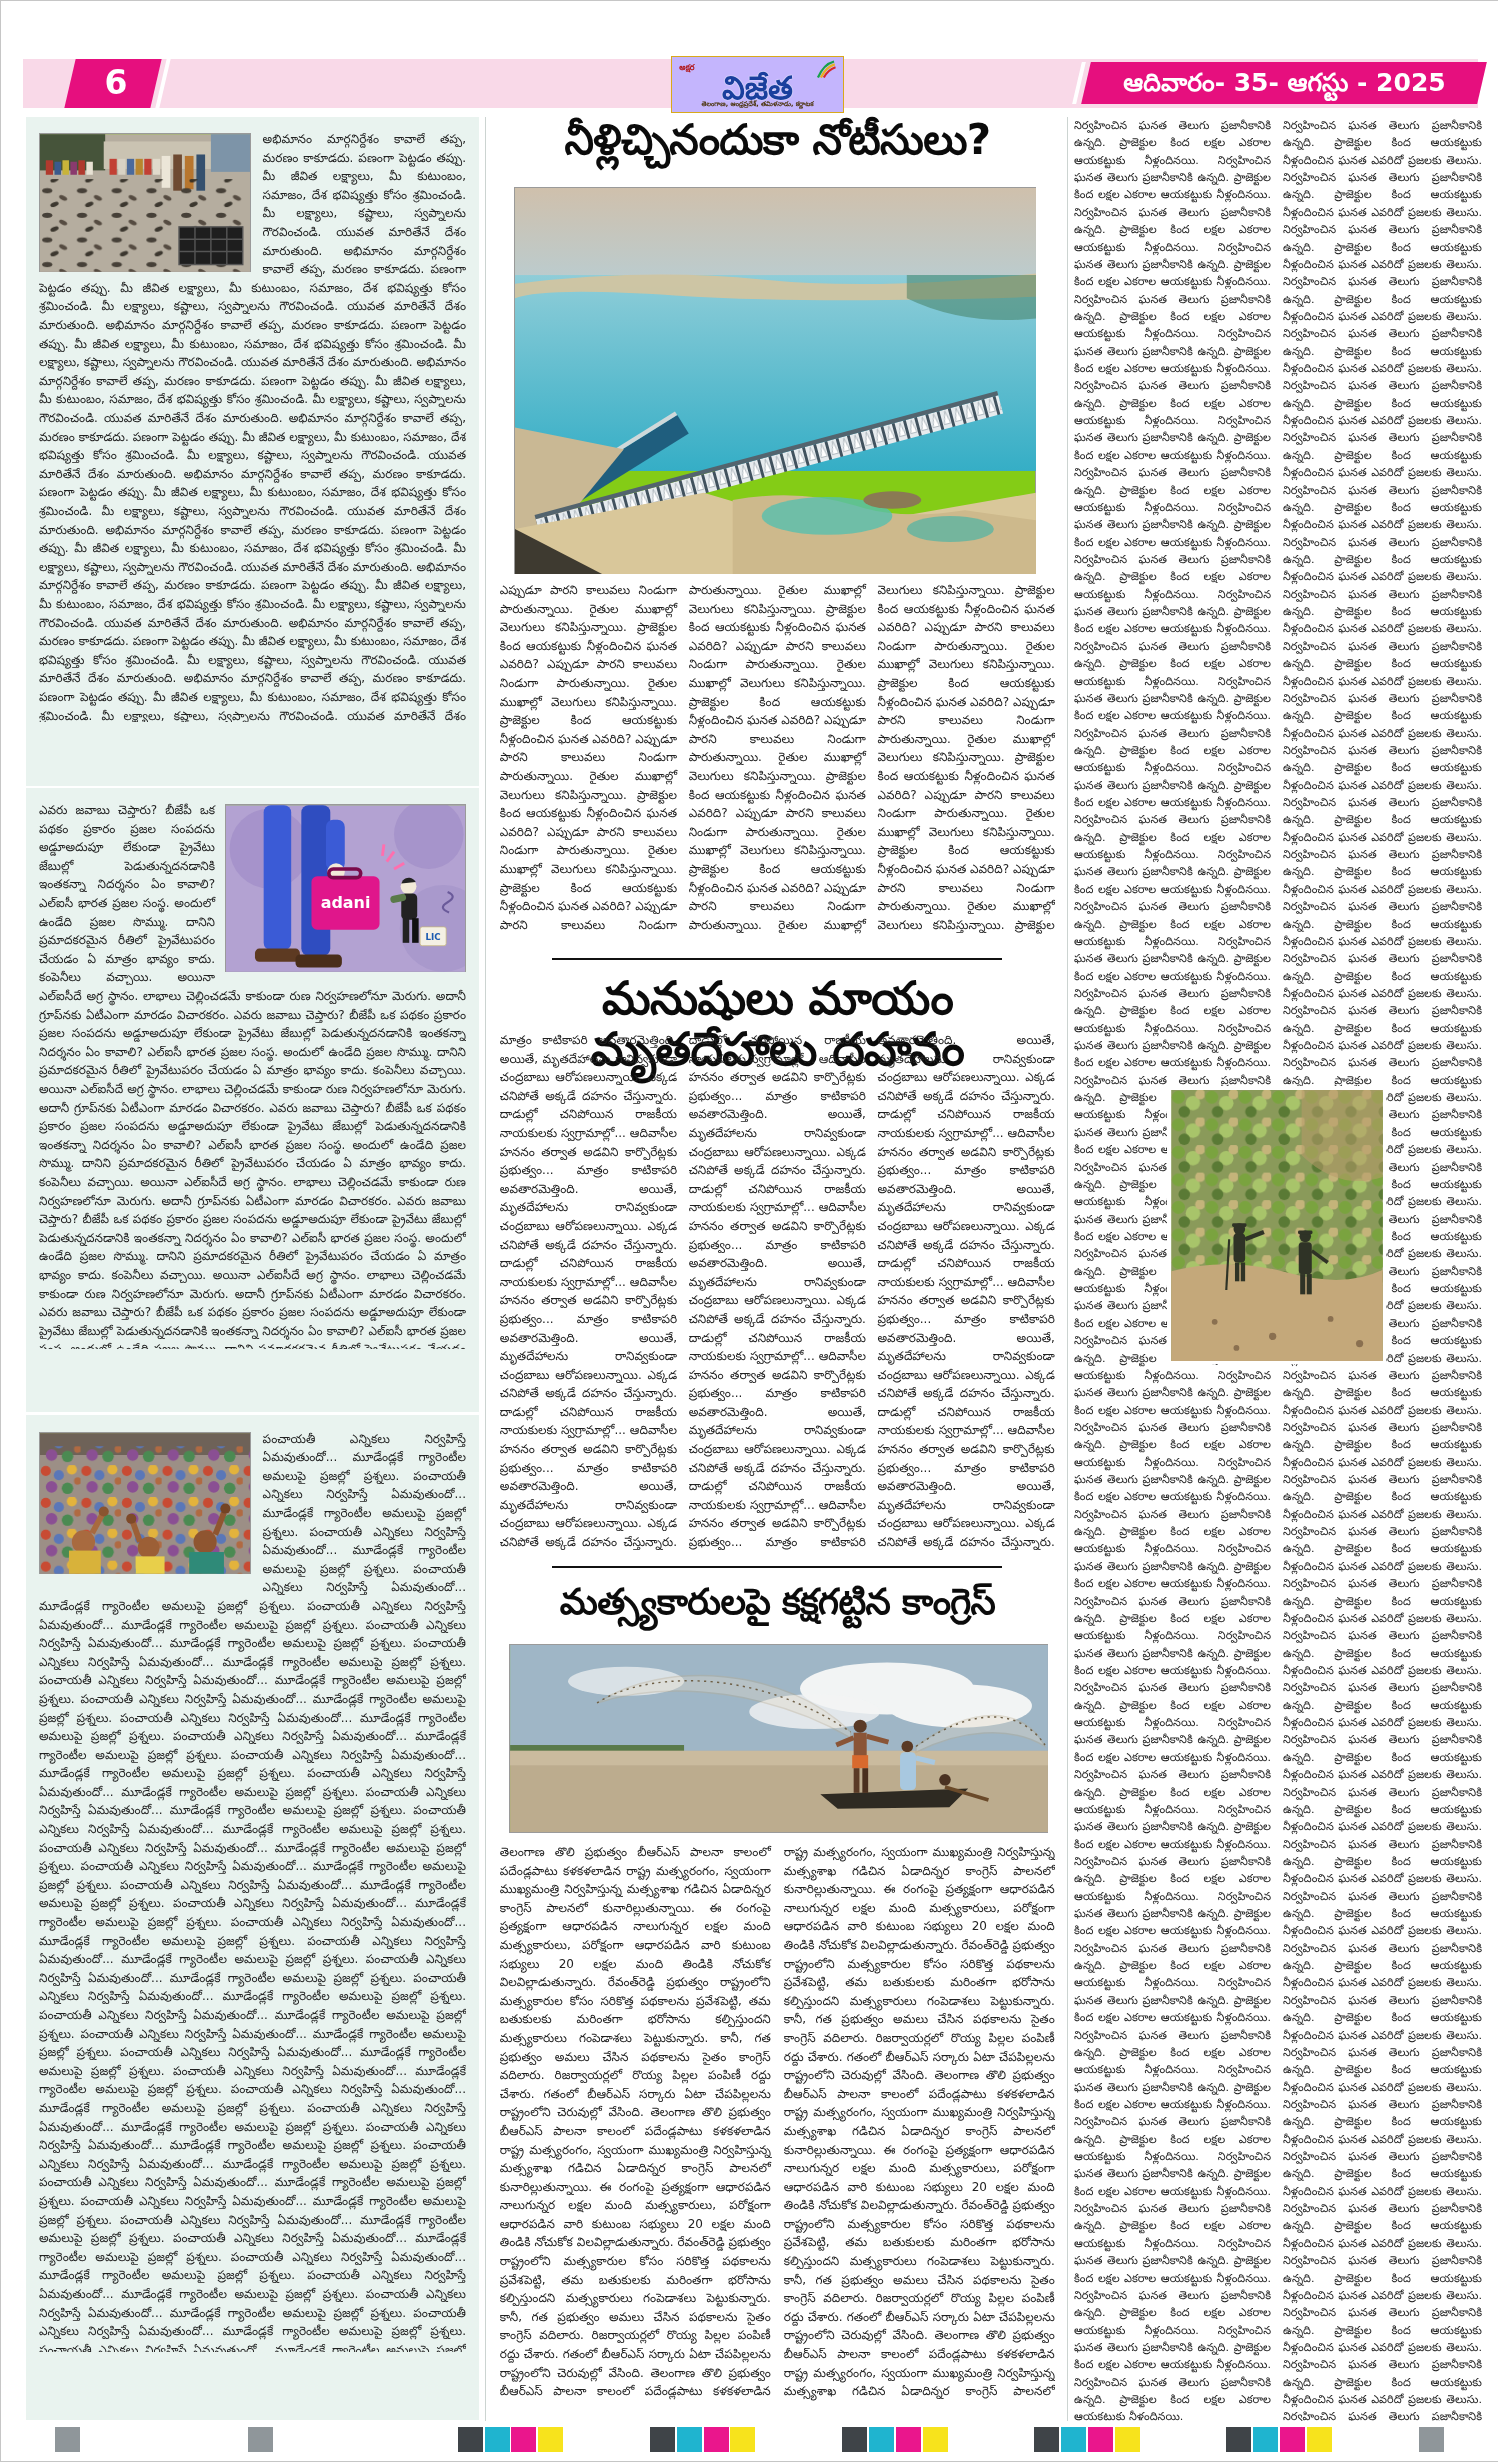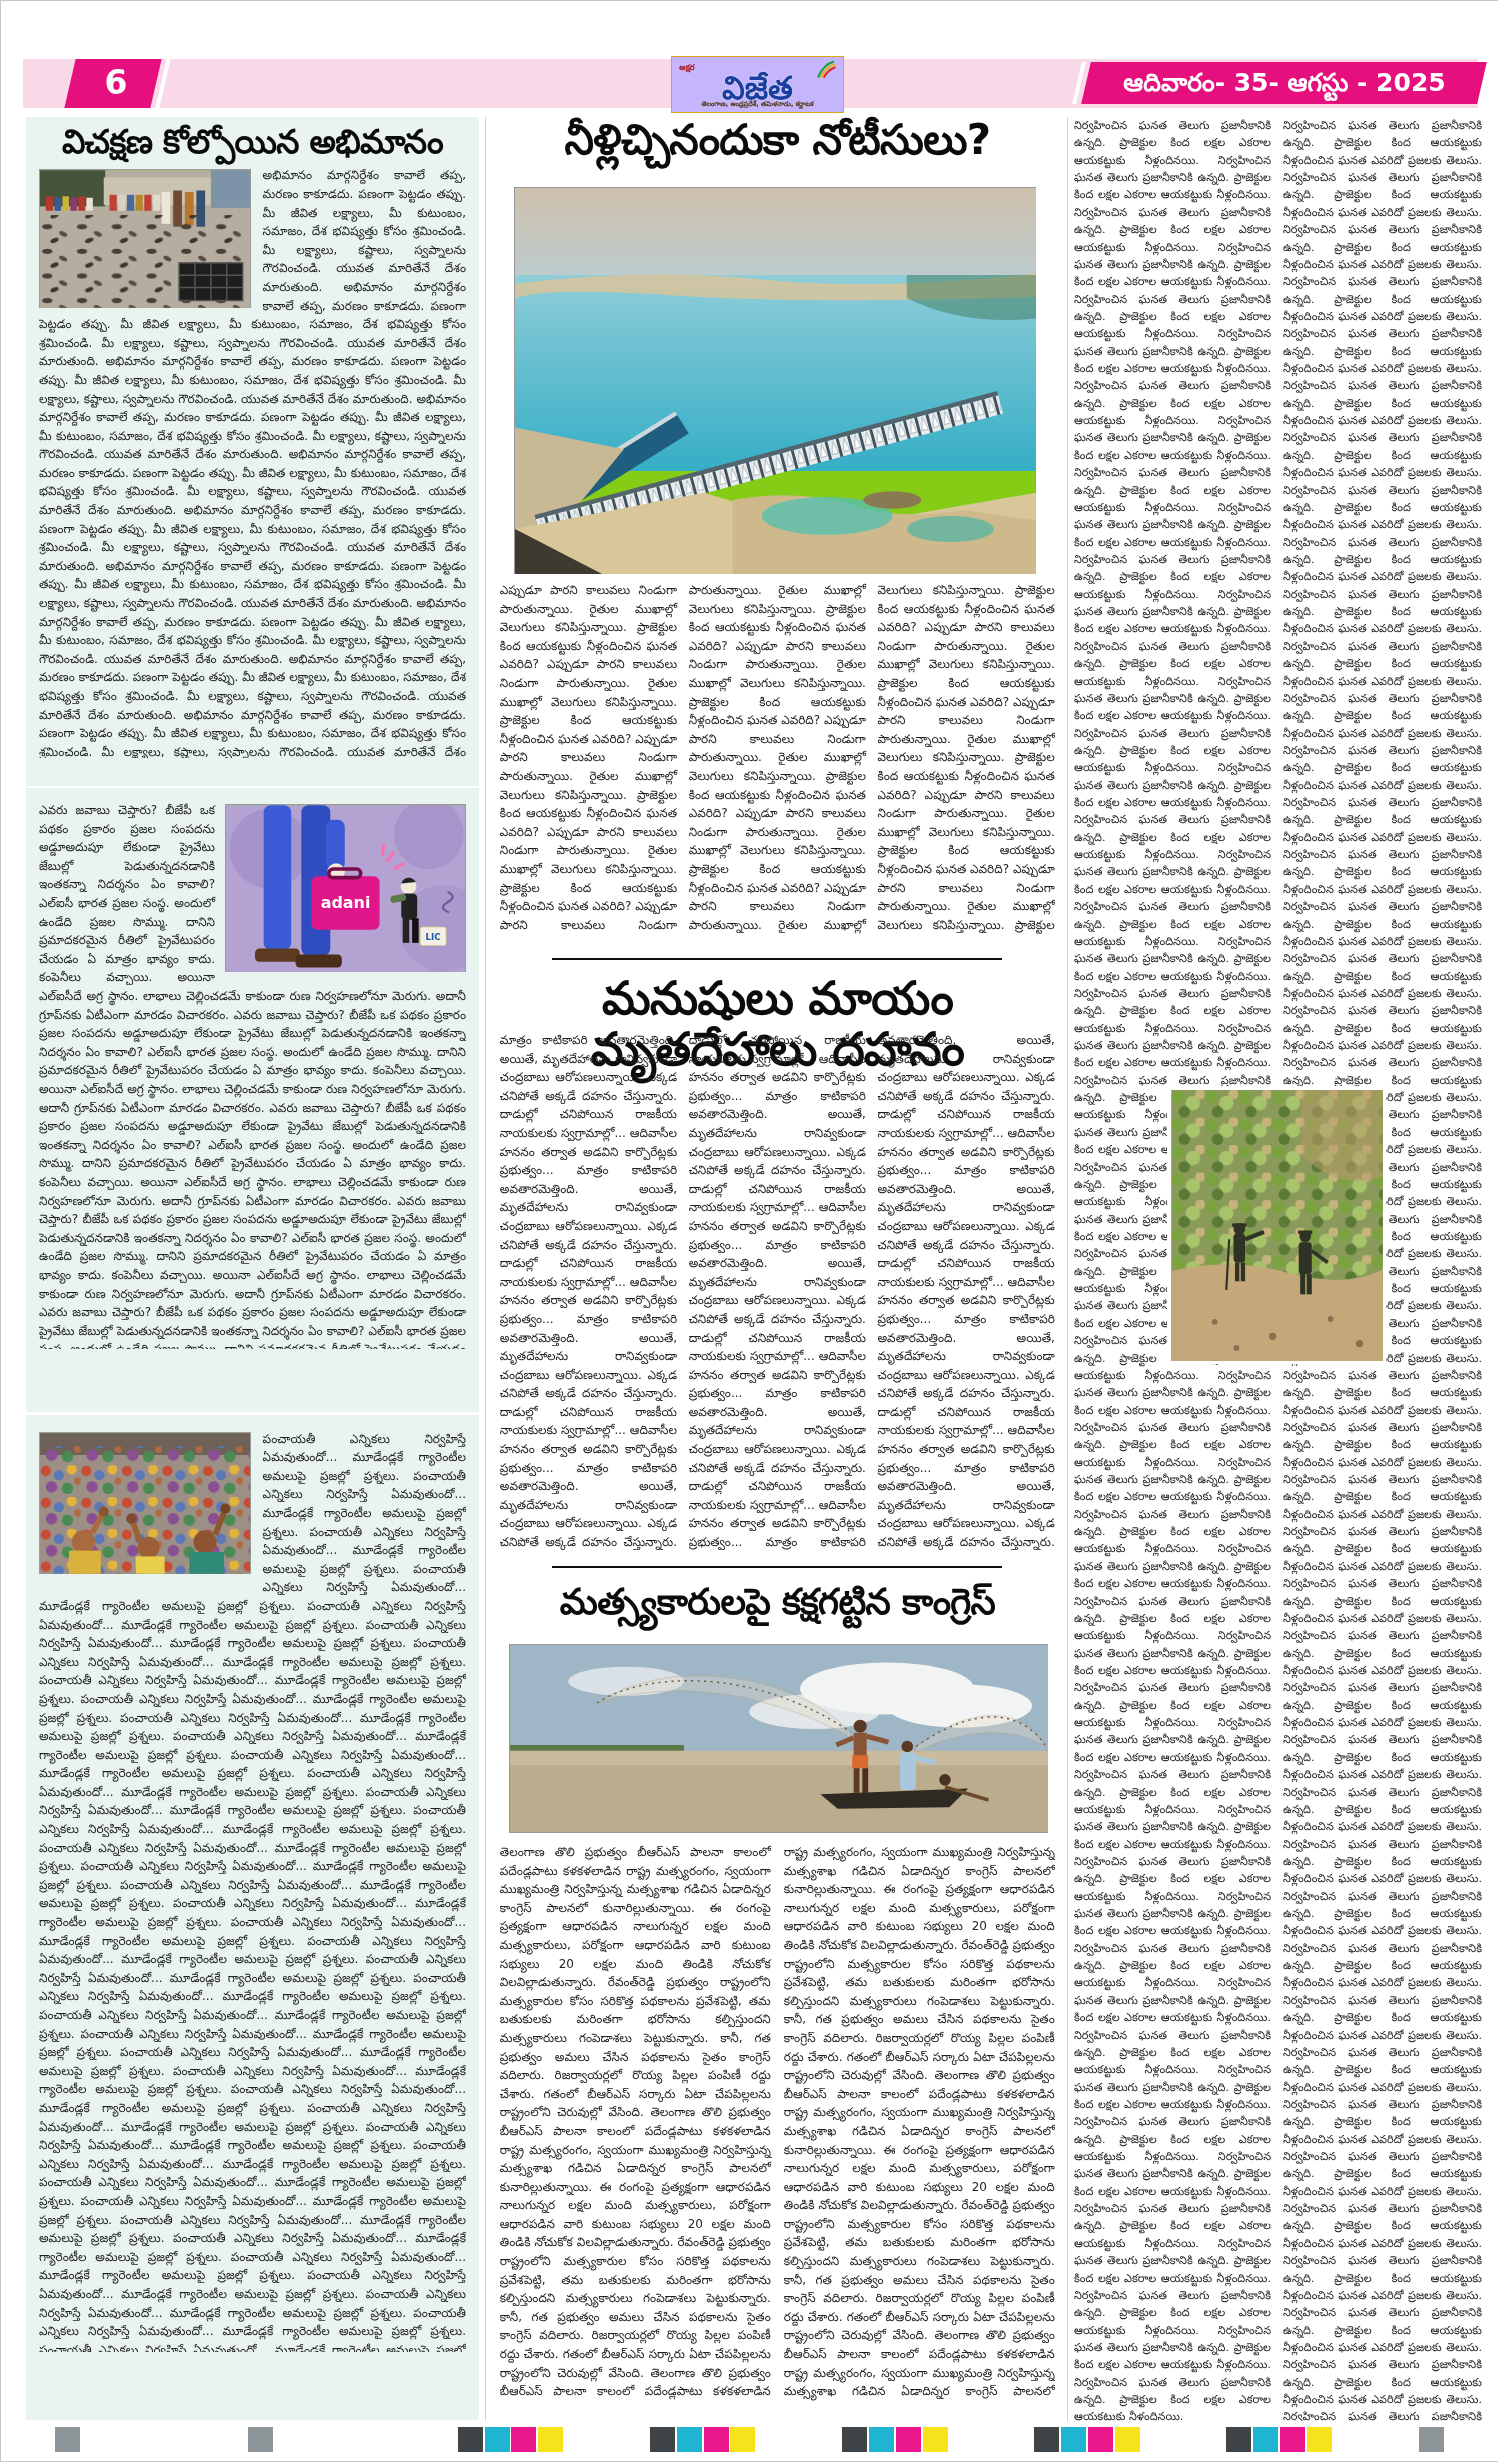"విచక్షణ కోల్పోయిన అభిమానం" h2.hl { html: <h2>విచక్షణ కోల్పోయిన అభిమానం</h2> -> none }
